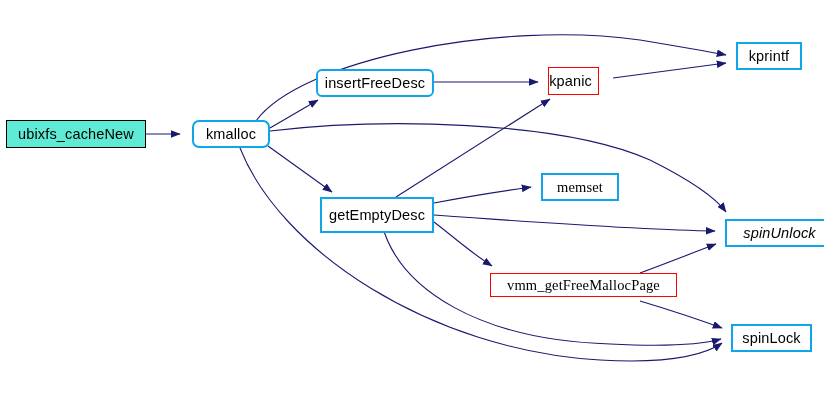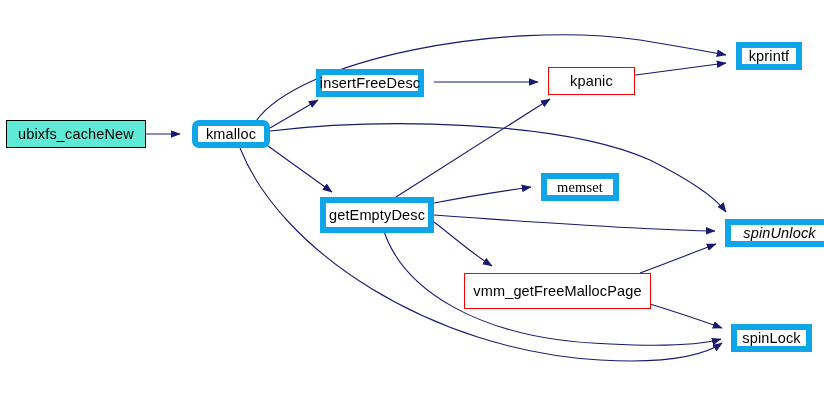"kprintf" .gnode { border: 6px solid #0ea5e9 -> 2px solid #0ea5e9 }
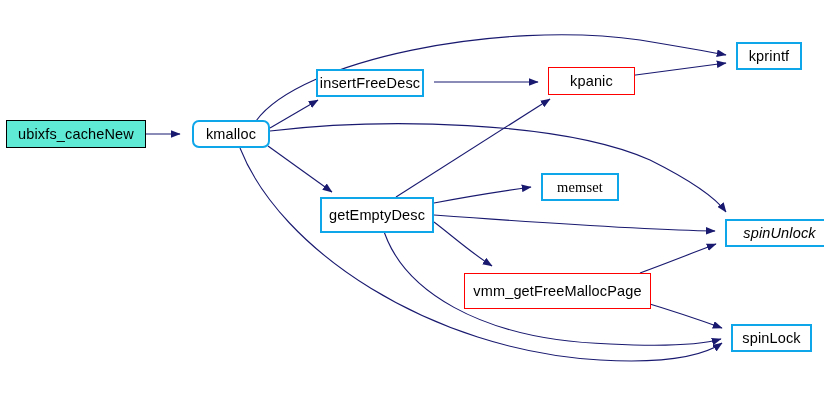"insertFreeDesc" div.gnode { border-radius: none -> 6px; width: 108px -> 118px }
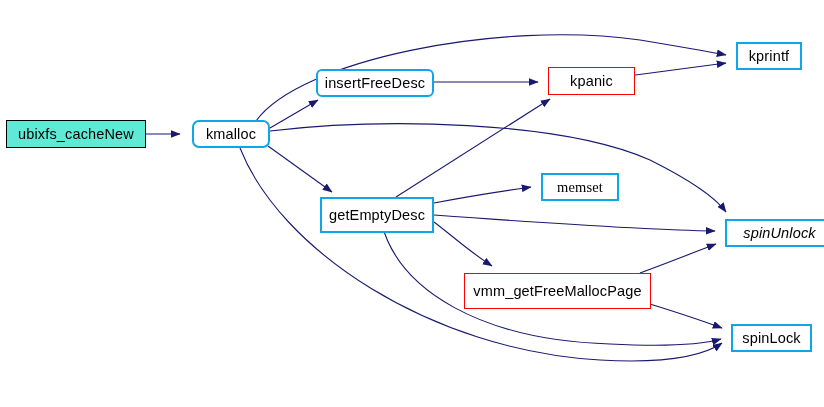"kpanic" div.gnode { justify-content: none -> flex-end; width: 87px -> 51px }
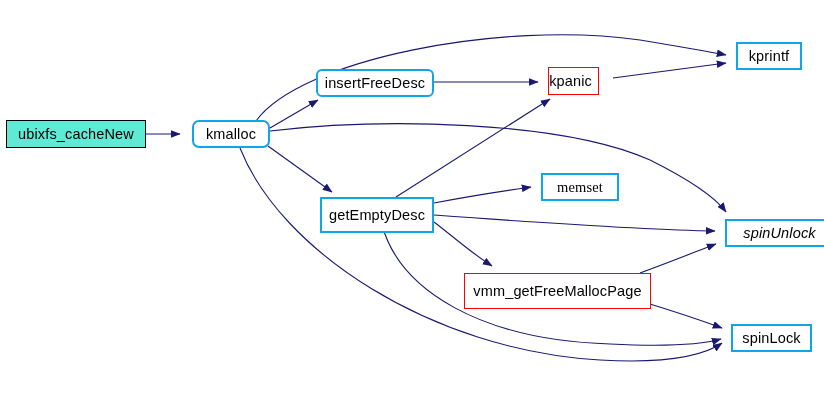"vmm_getFreeMallocPage" div.gnode { font-family: none -> Liberation Serif, serif; height: 36px -> 24px; left: 464px -> 490px }
